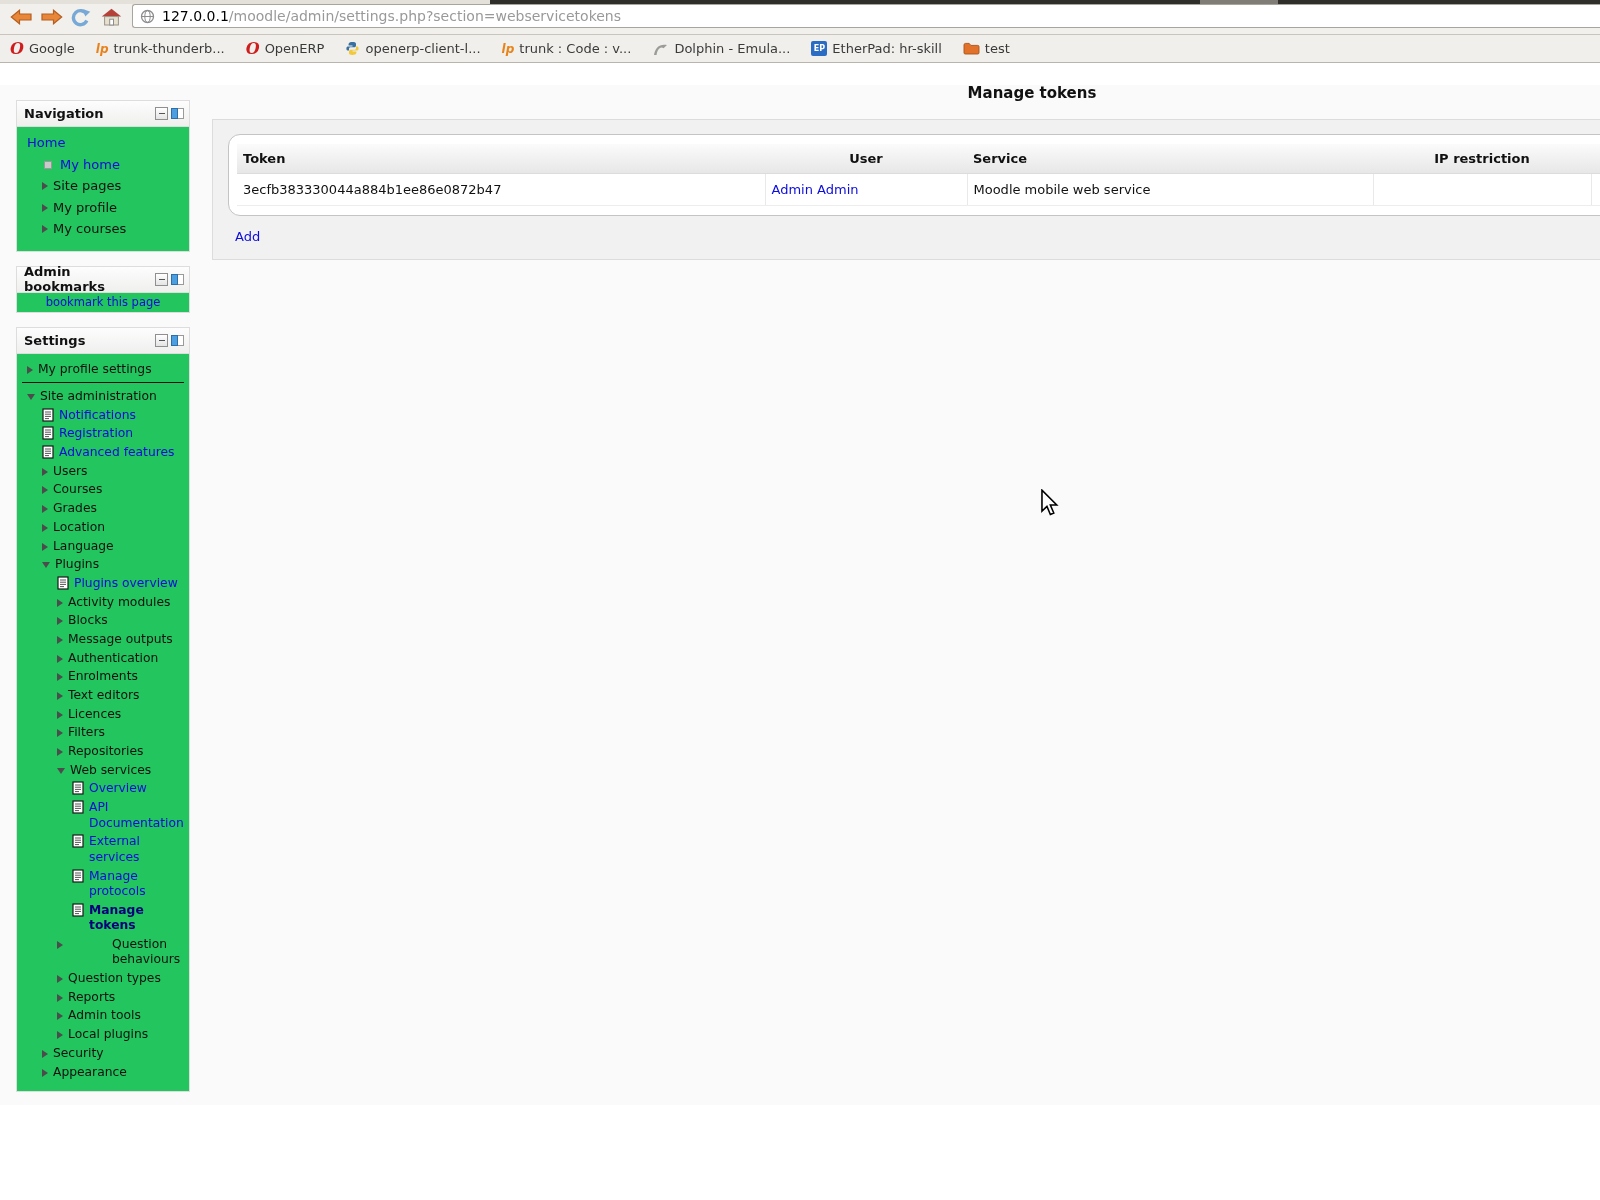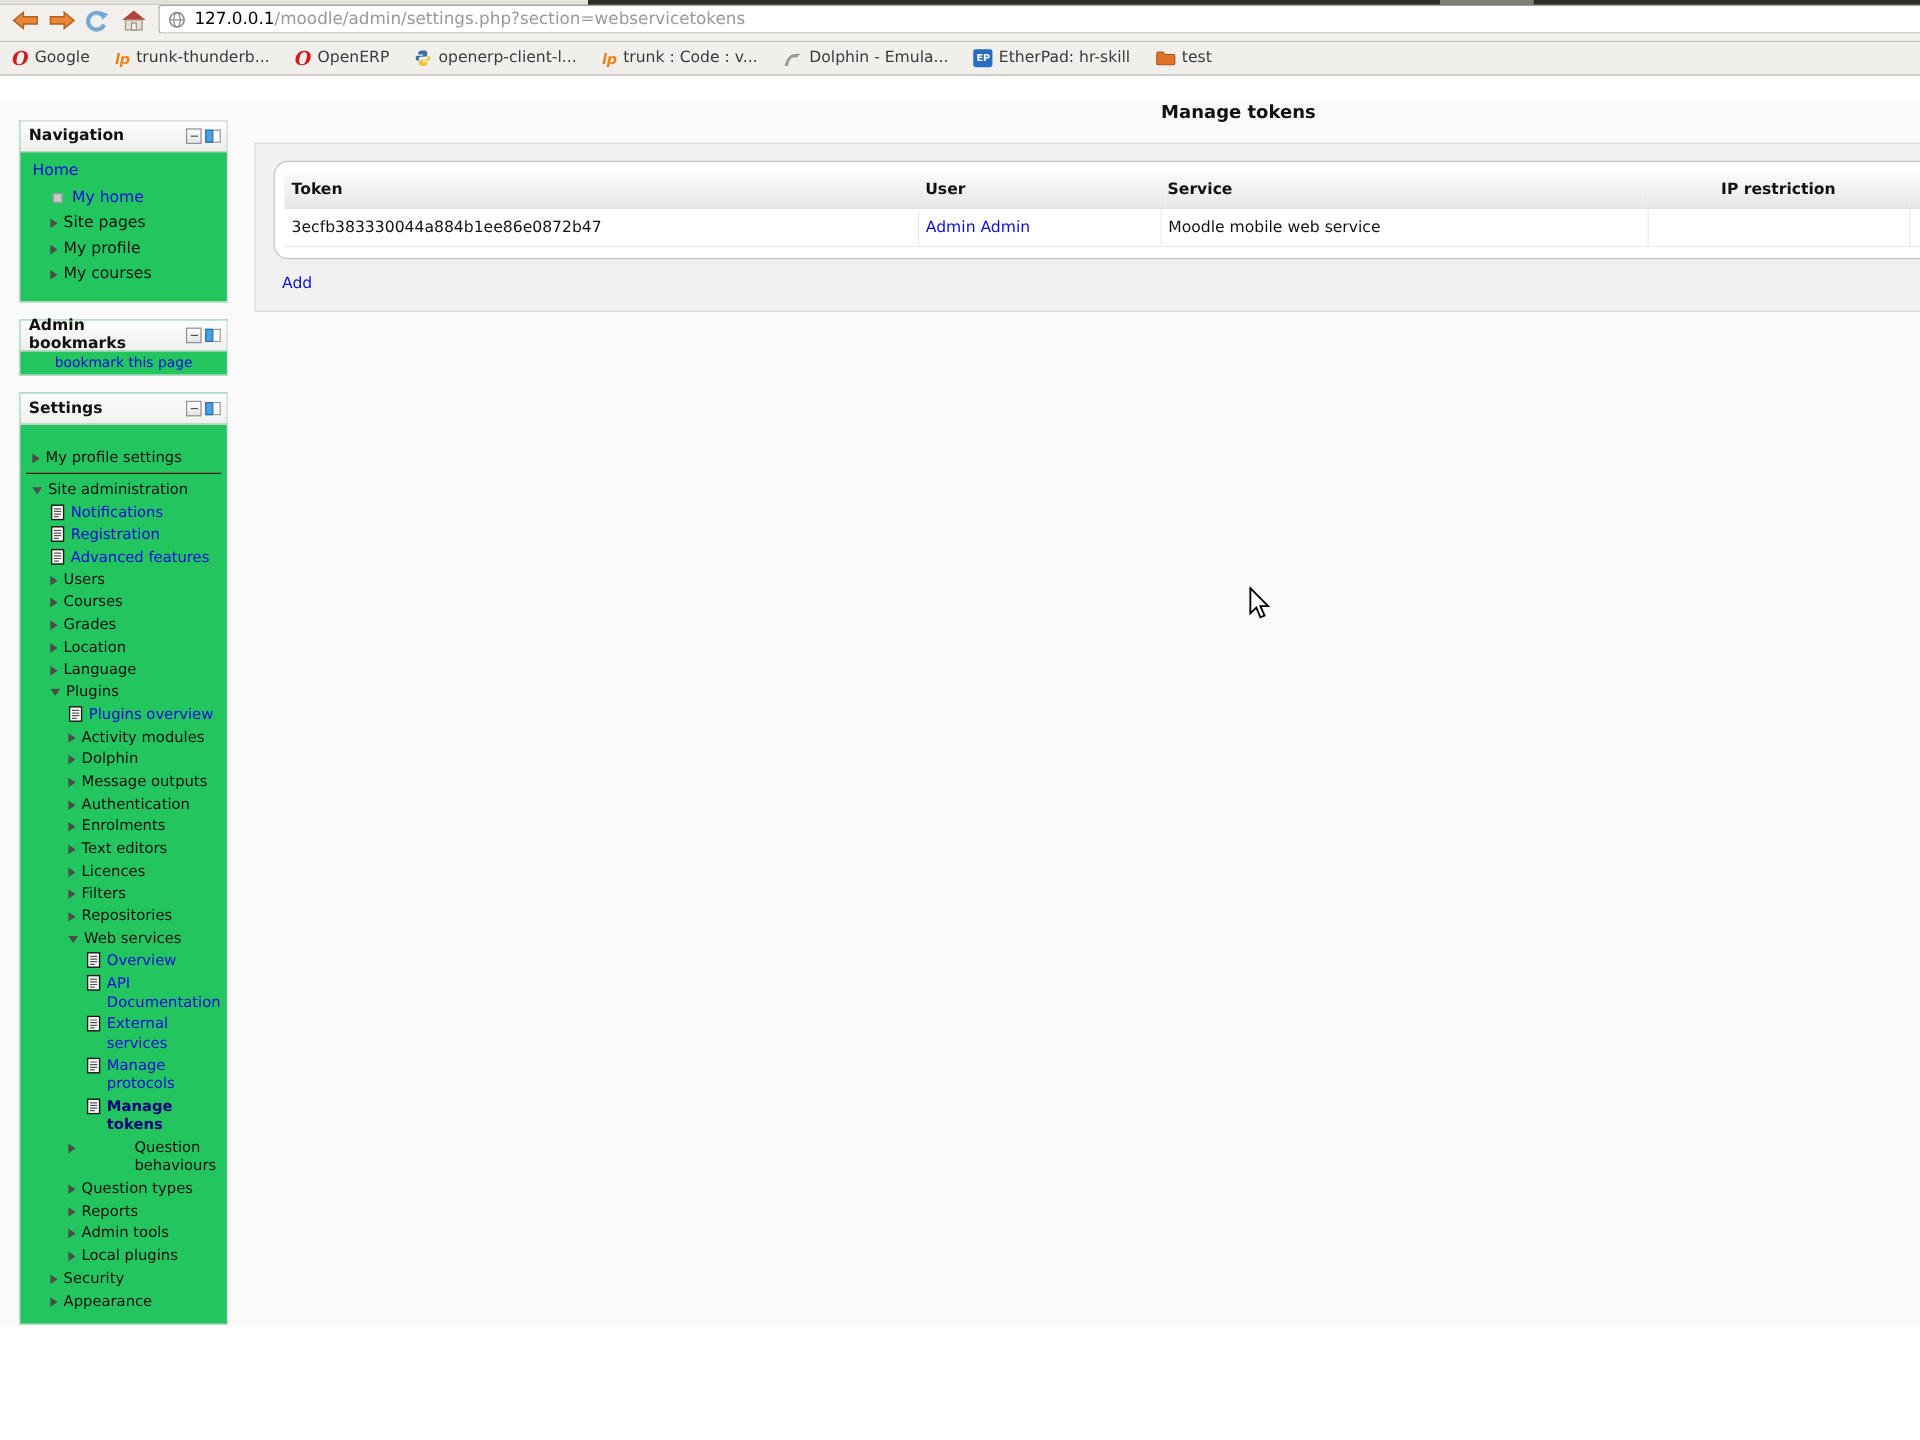"User" table.tokens .w-user { text-align: none -> center }
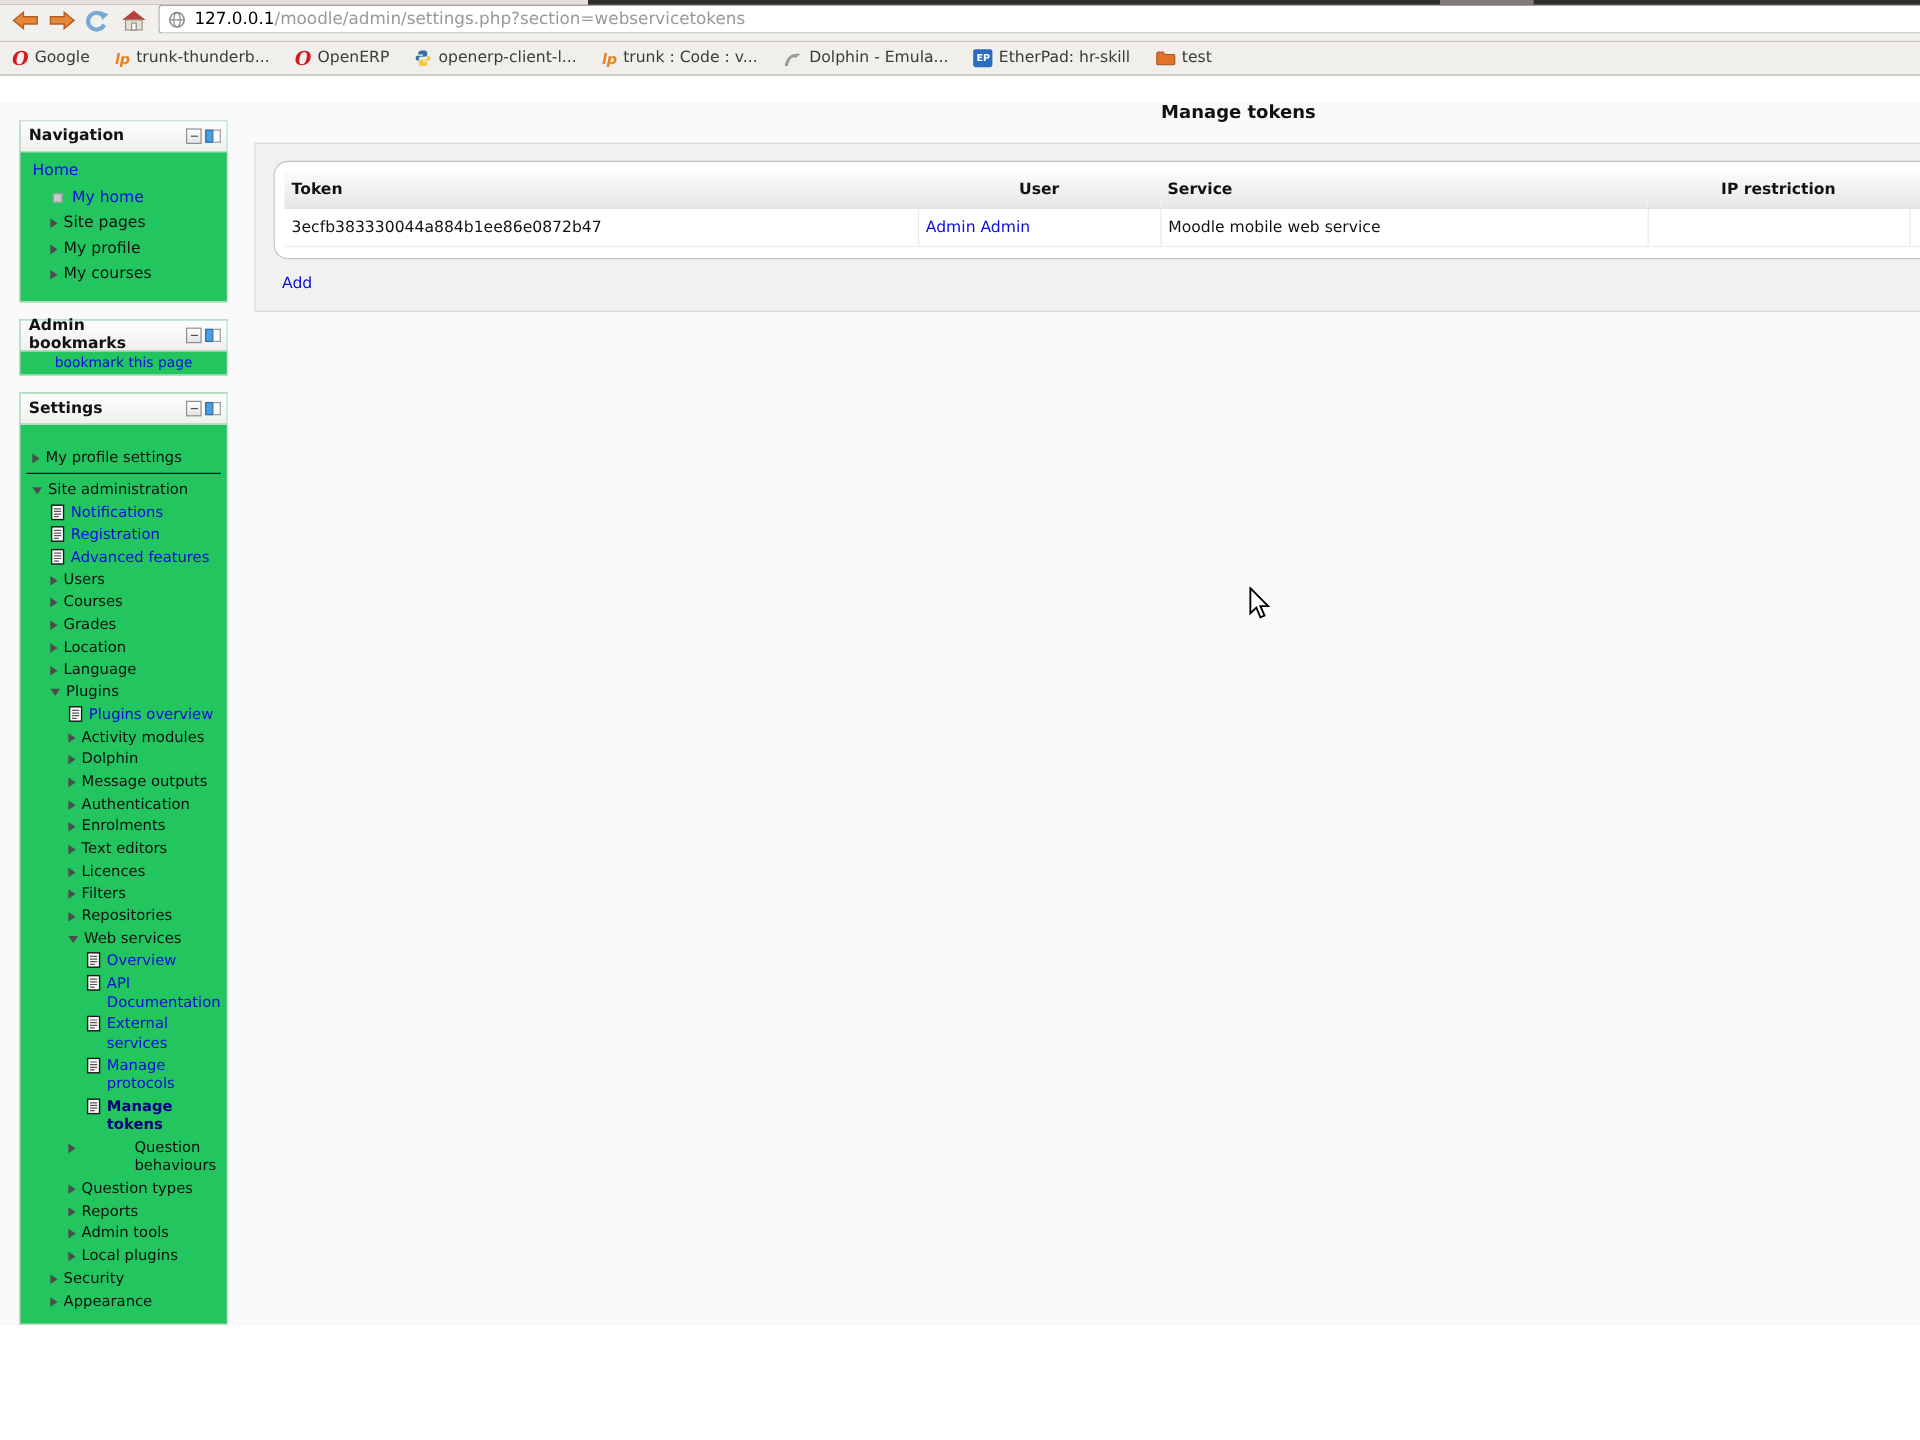"My profile settings" div.trow { margin-top: 12px -> none }
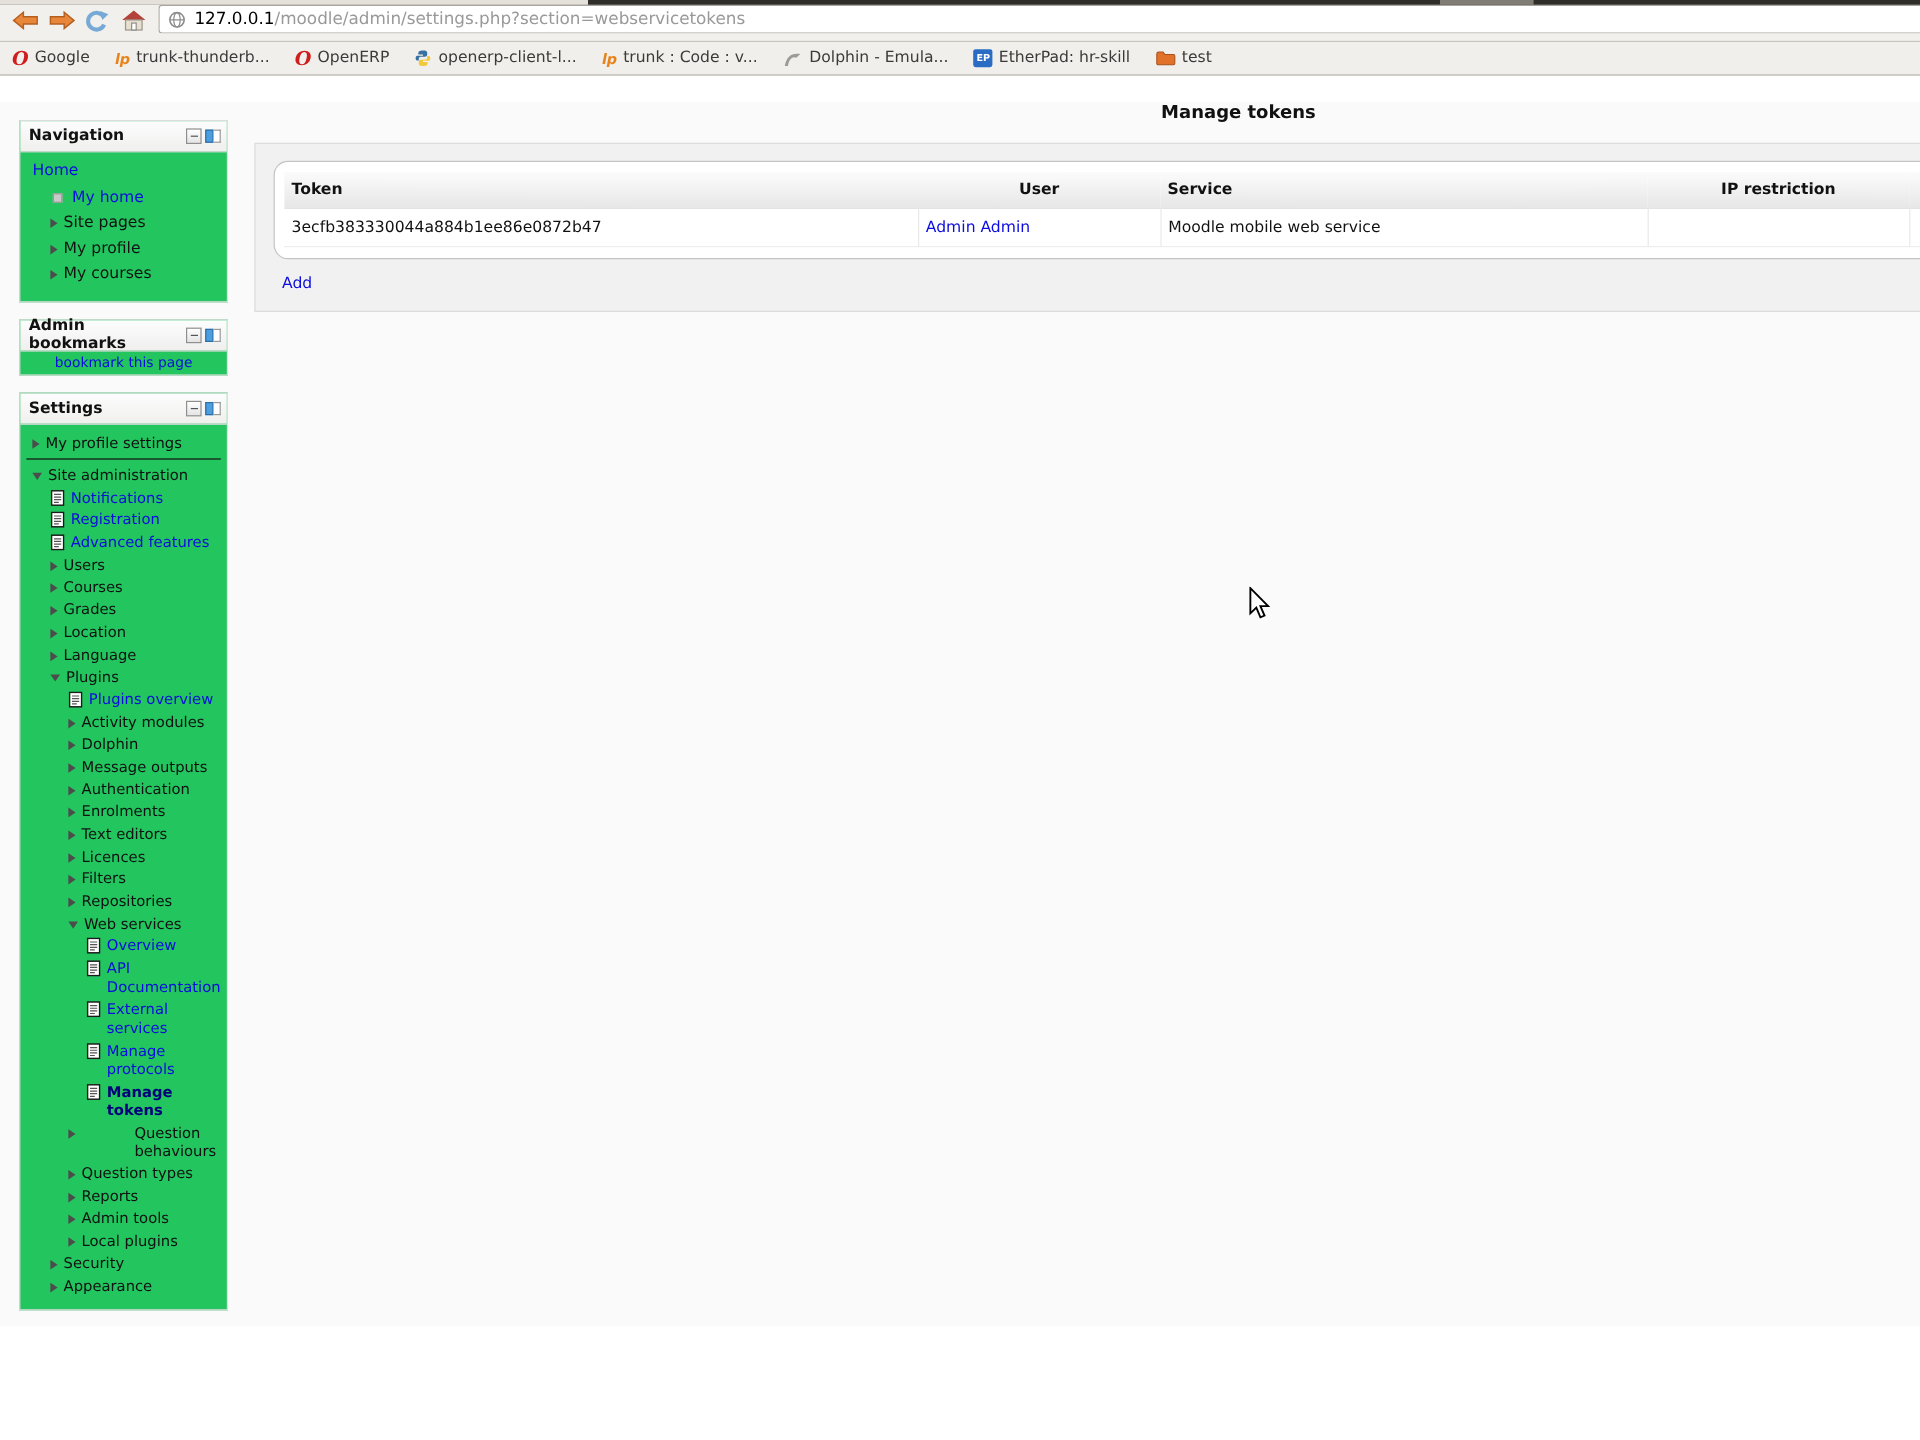"Dolphin" span.tlabel { text: Dolphin -> Blocks }
